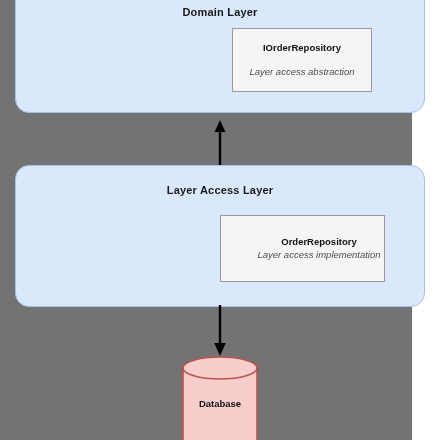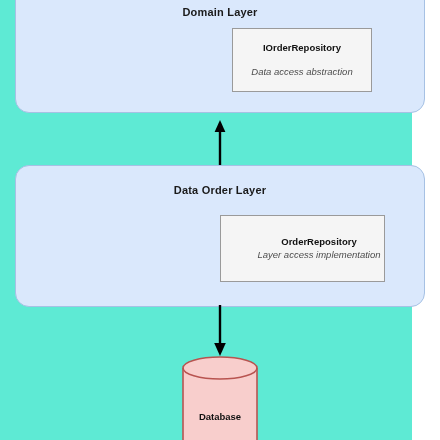"Domain Layer" #canvas { background: #5eead4 -> #737373 }
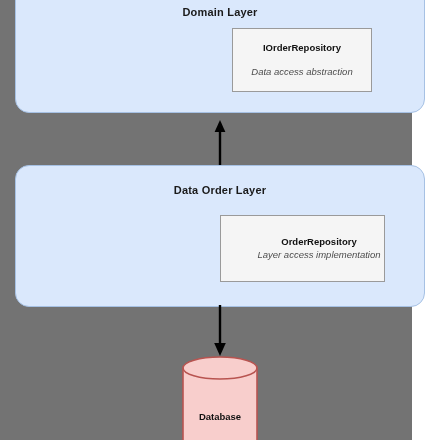"Data access abstraction" span.sub { text: Data -> Layer }
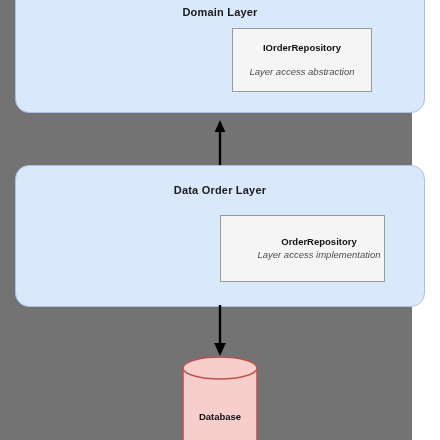"Data Order Layer" div.layer-title { text: Data Order -> Layer Access }
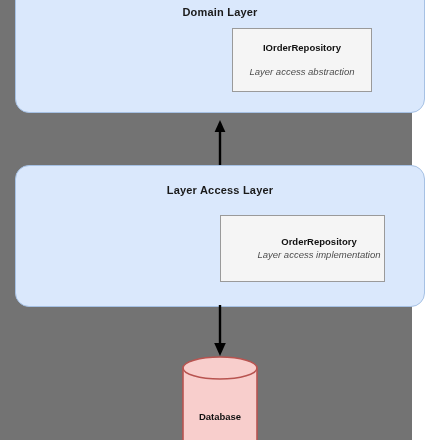"Database" div.db-label { top: 56px -> 43px }
